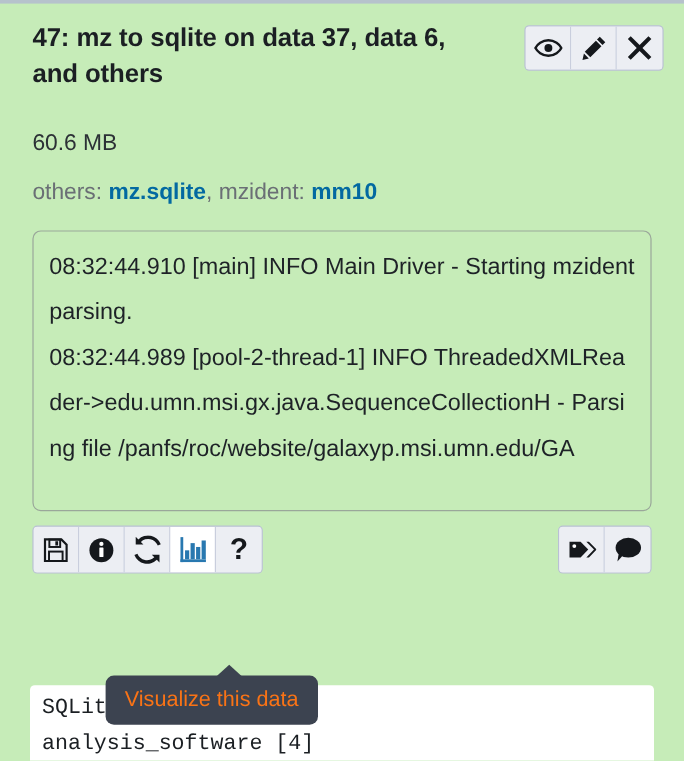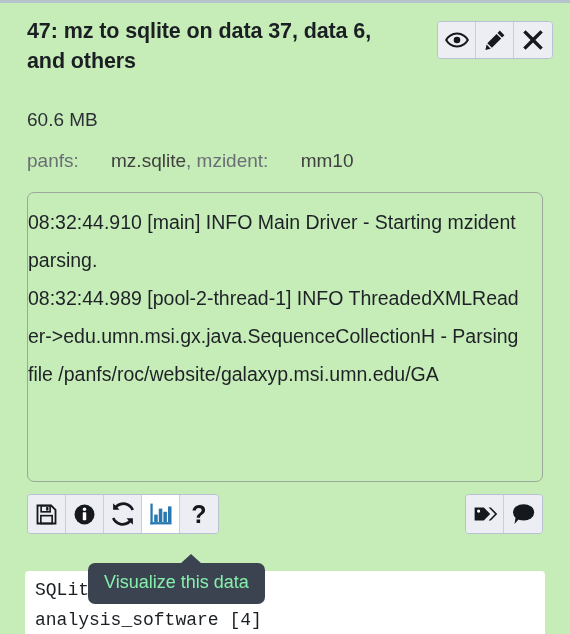"panfs:" span { text: panfs -> others }
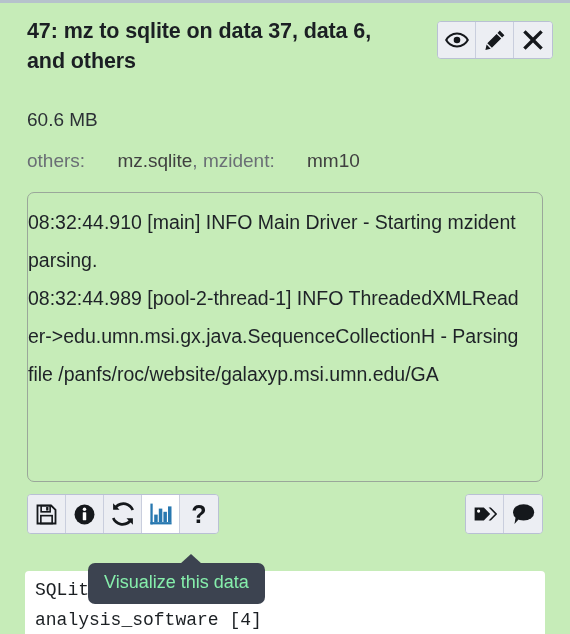"mz.sqlite" .ds-format b { color: #404040 -> #0369a1; font-weight: normal -> bold; margin-left: 27px -> none }
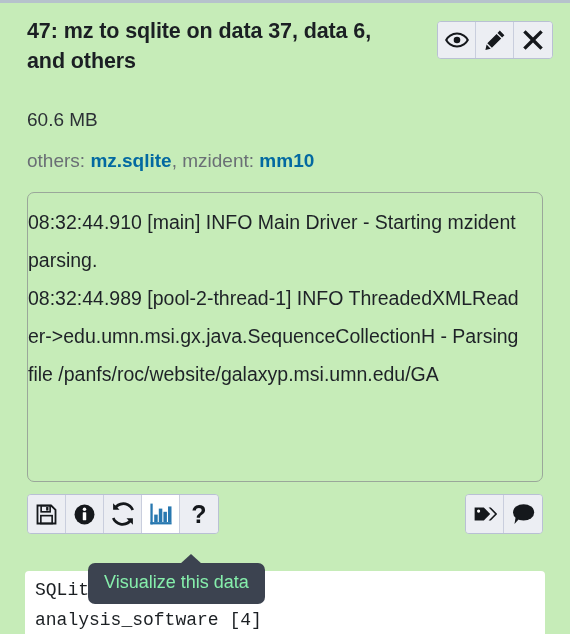"08:32:44.910 [main] INFO Main Driver" .ds-blurb { height: 290px -> 234px; padding: 10px 13px 12px 0 -> 10px 13px 12px 13px }
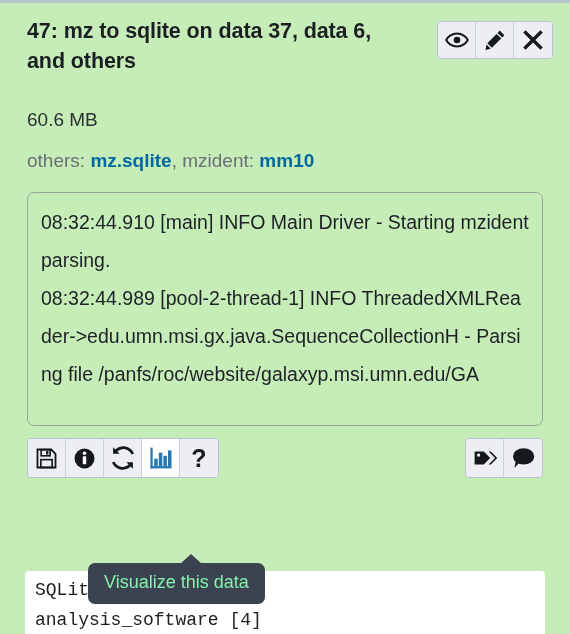"Visualize this data" .tooltip { color: #86efac -> #f97316 }
